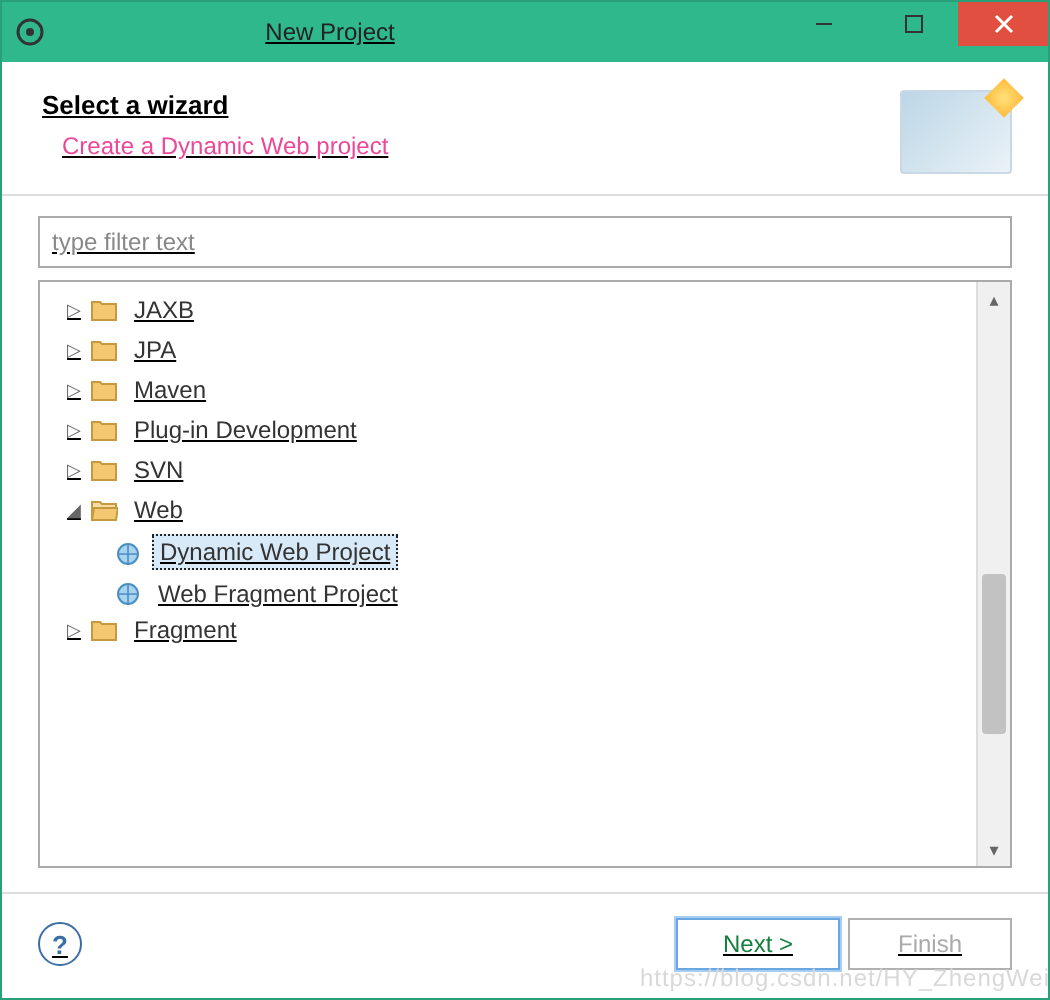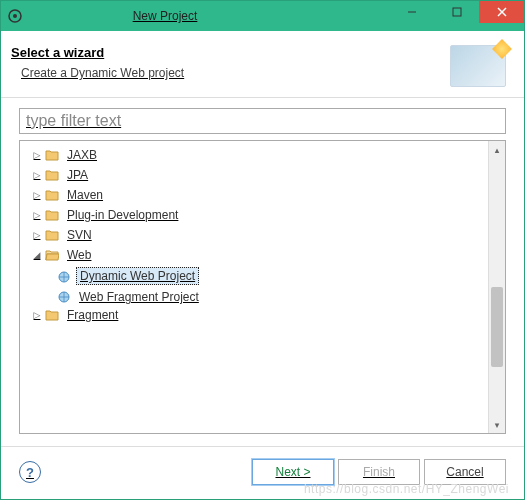"Select a wizard" .header { padding: 14px 18px 10px 10px -> 14px 18px 10px 20px }
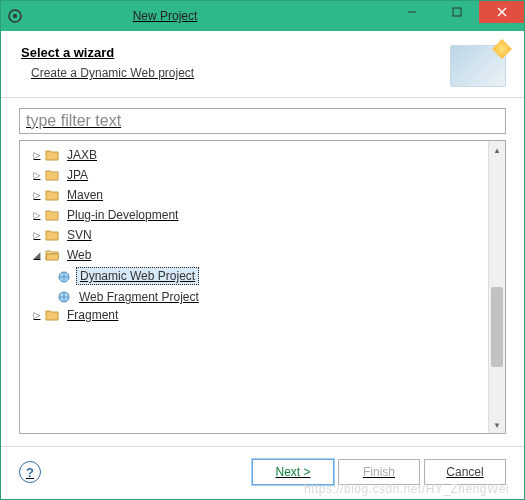"Create a Dynamic Web project" .header-desc { color: #404040 -> #ec4899 }
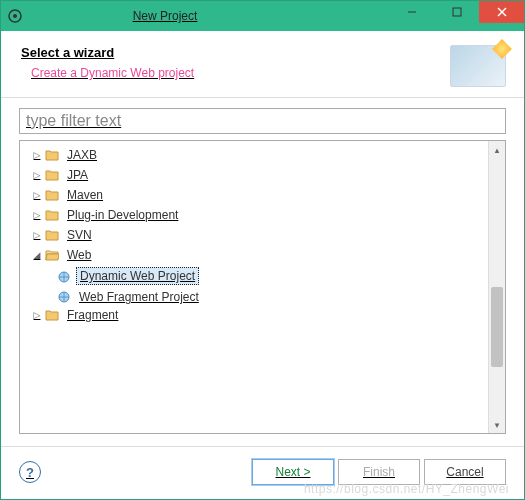"type filter text" .filter-input { font-size: 16px -> 12px }
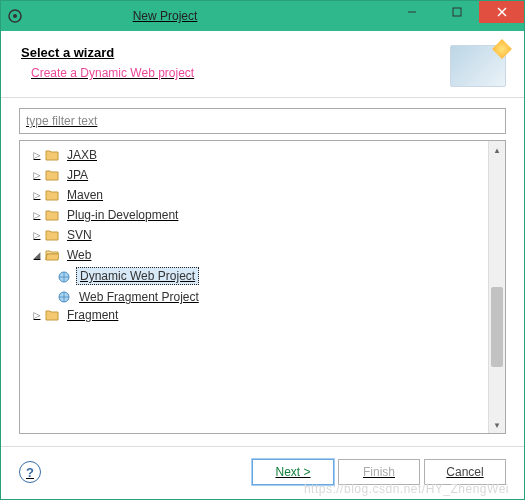"Cancel" div.btn { html: <div>Cancel</div> -> none }
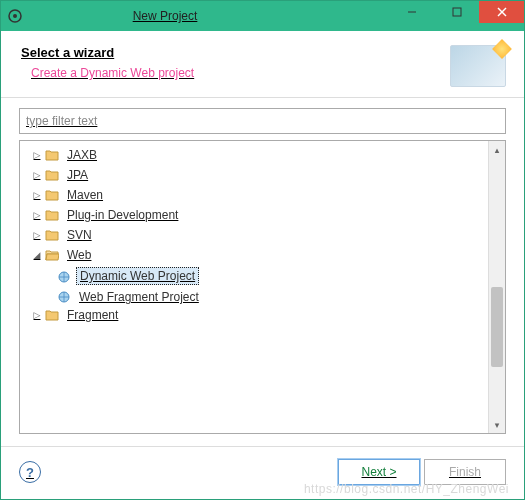"https://blog.csdn.net/HY_ZhengWei" .watermark { right: 16px -> 0 }
